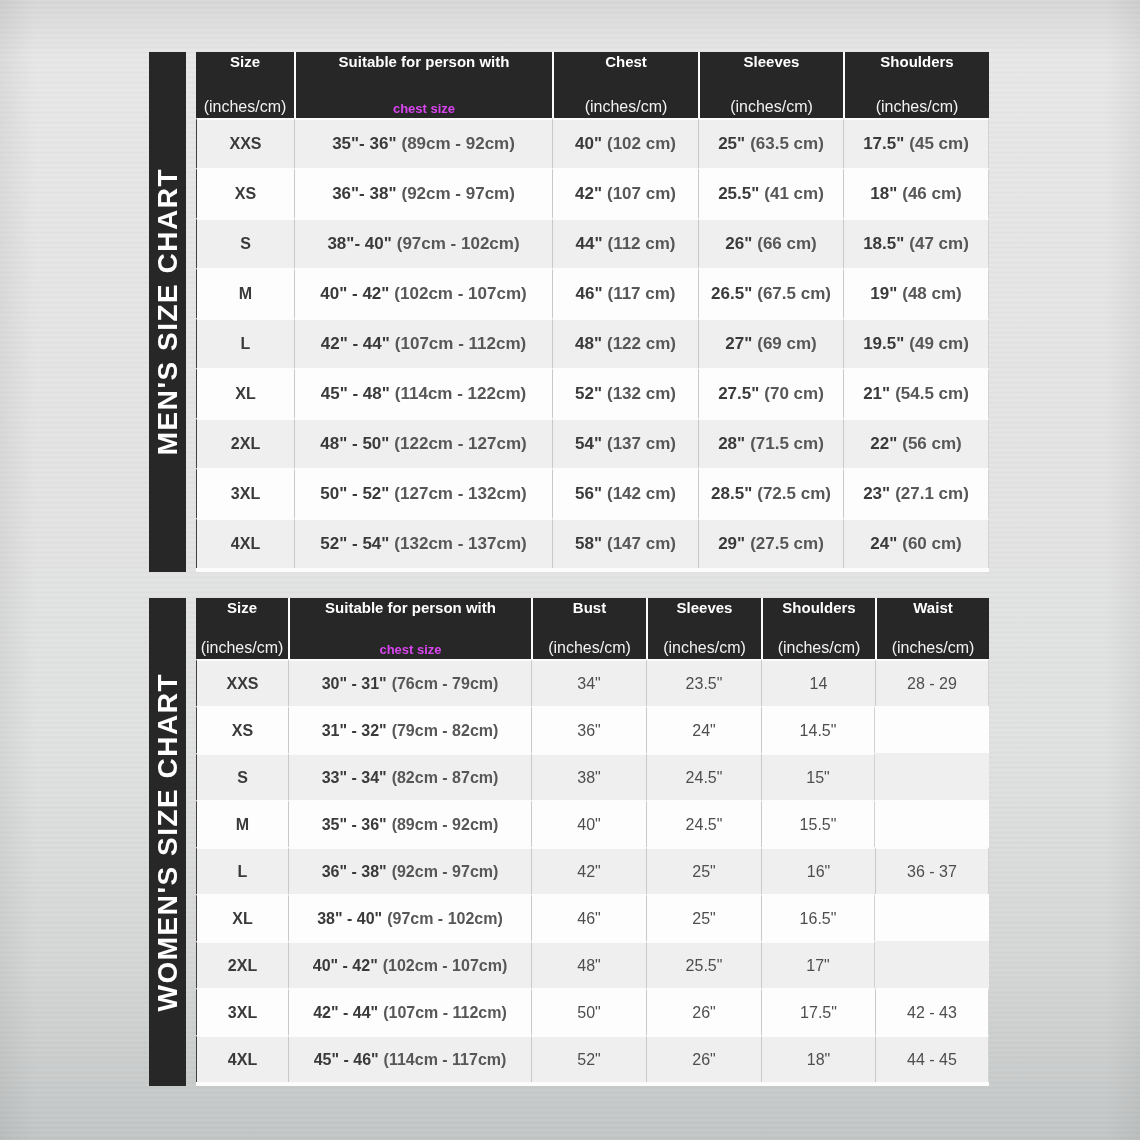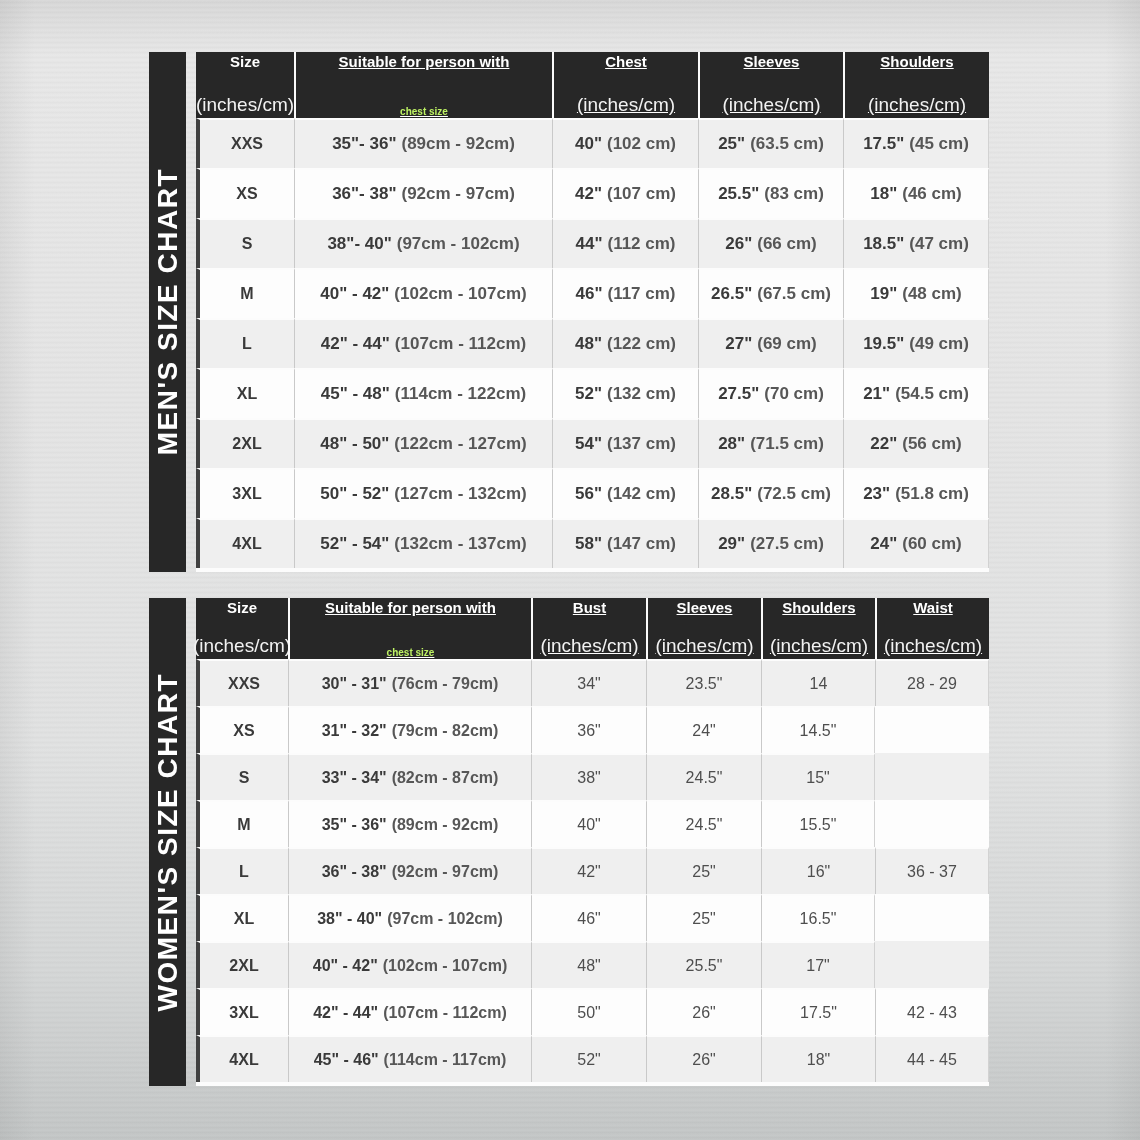"Suitable for person with" .hcell + .hcell { text-decoration: underline -> none }
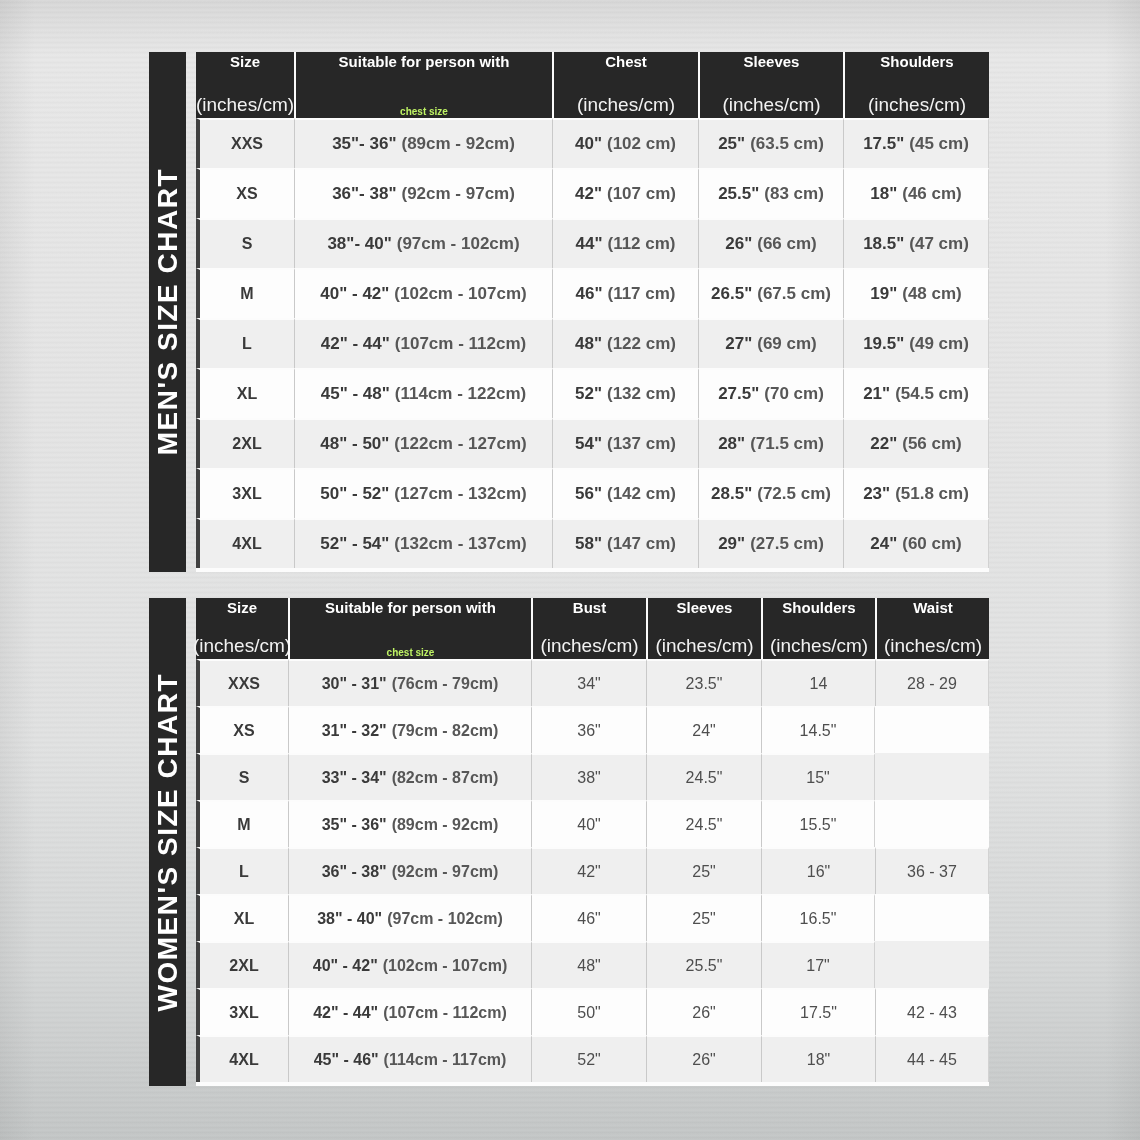"(inches/cm)" .h-line2 { font-size: 19px -> 16px }
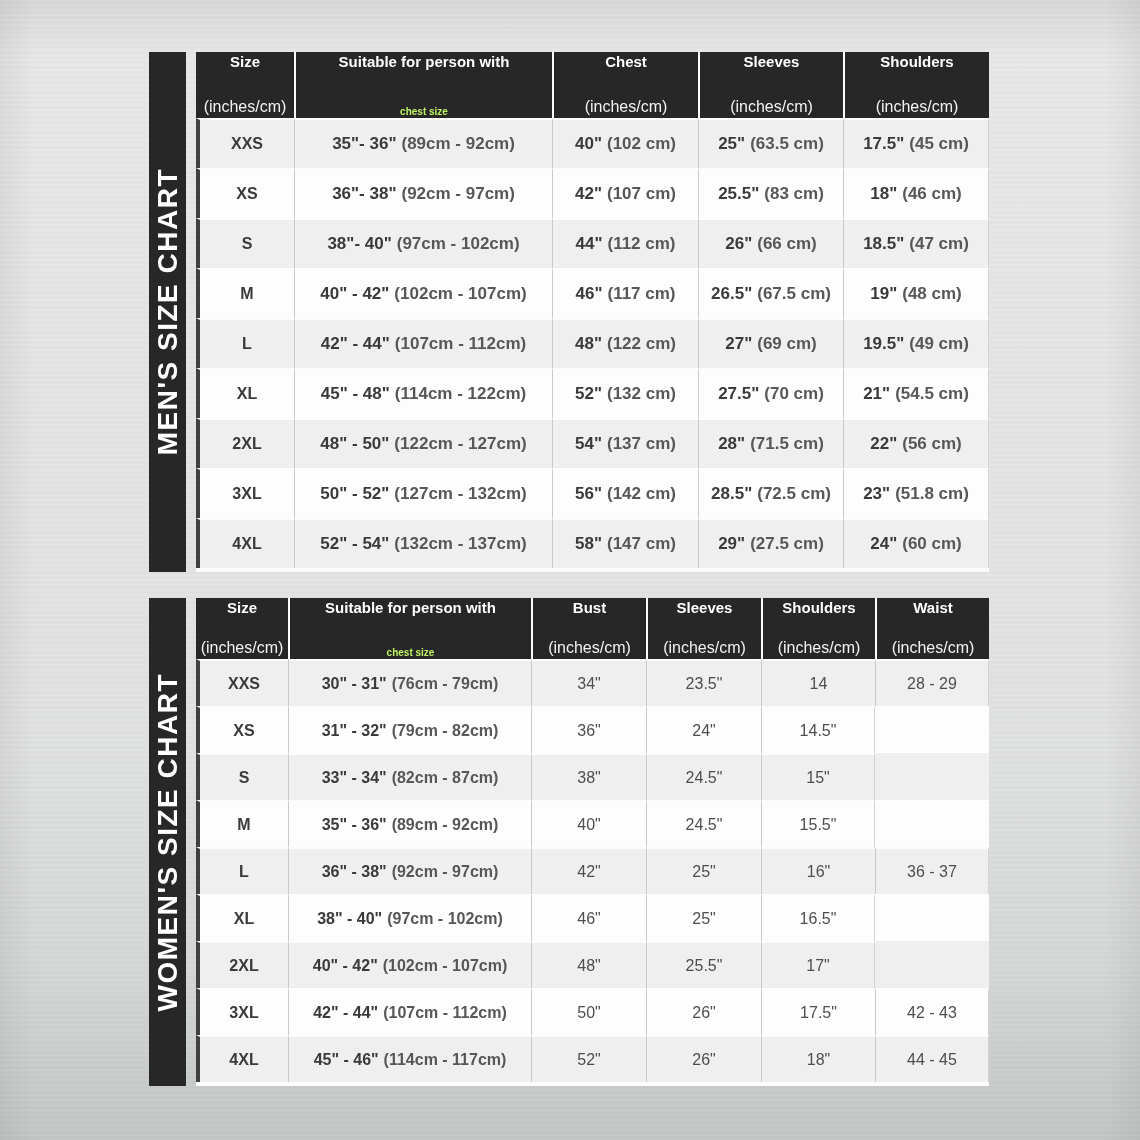"chest size" .h-line2.h-line2-bold { color: #bef264 -> #d946ef; font-size: 10px -> 13px }
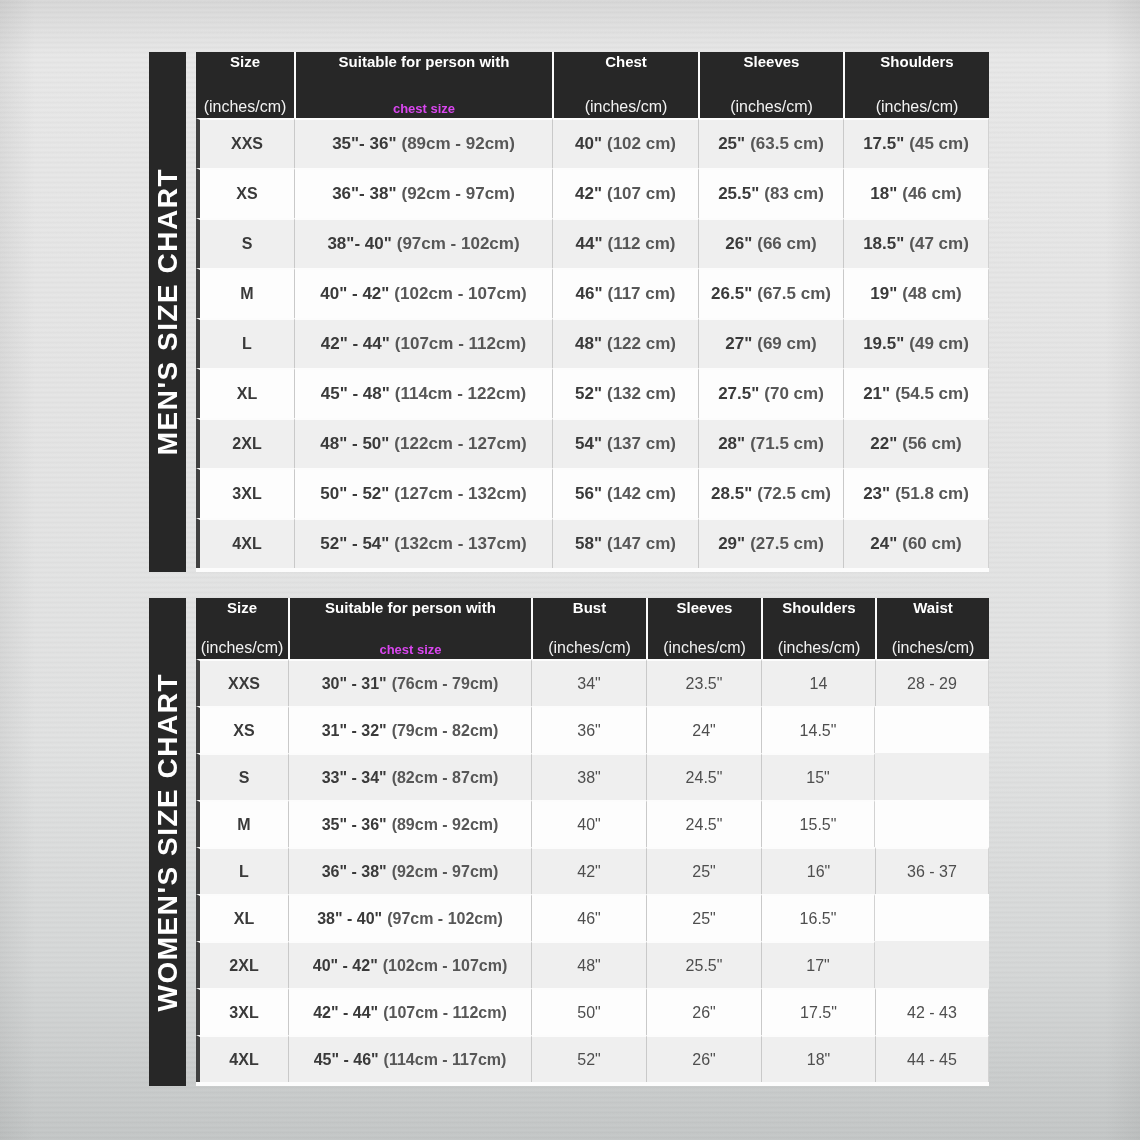"XXS" .row .cell:first-child { border-left: 4px solid #404040 -> 1px solid #404040 }
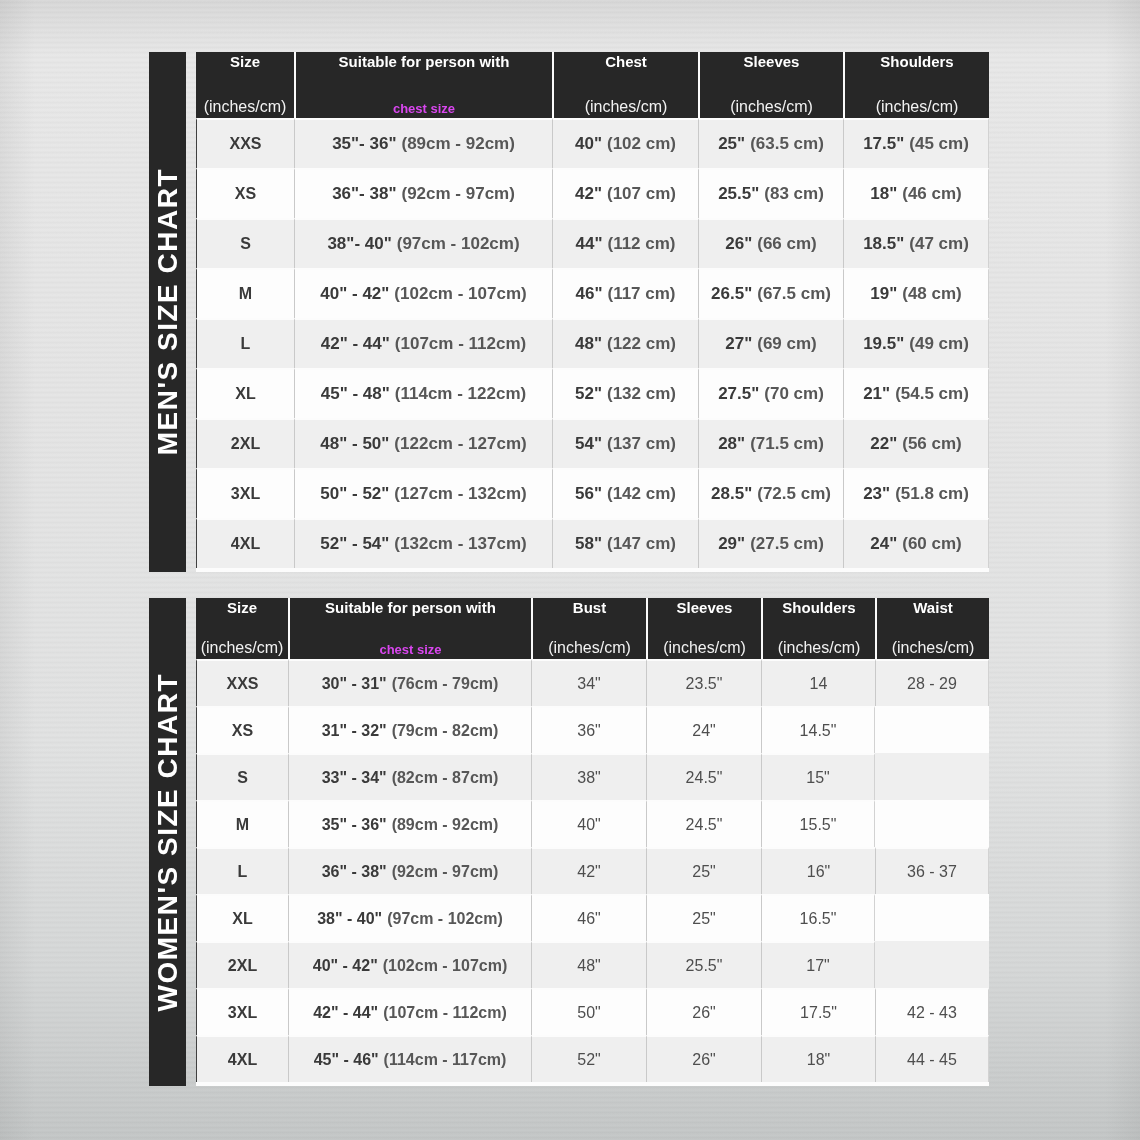"(83 cm)" span.r { text: 83 -> 41 }
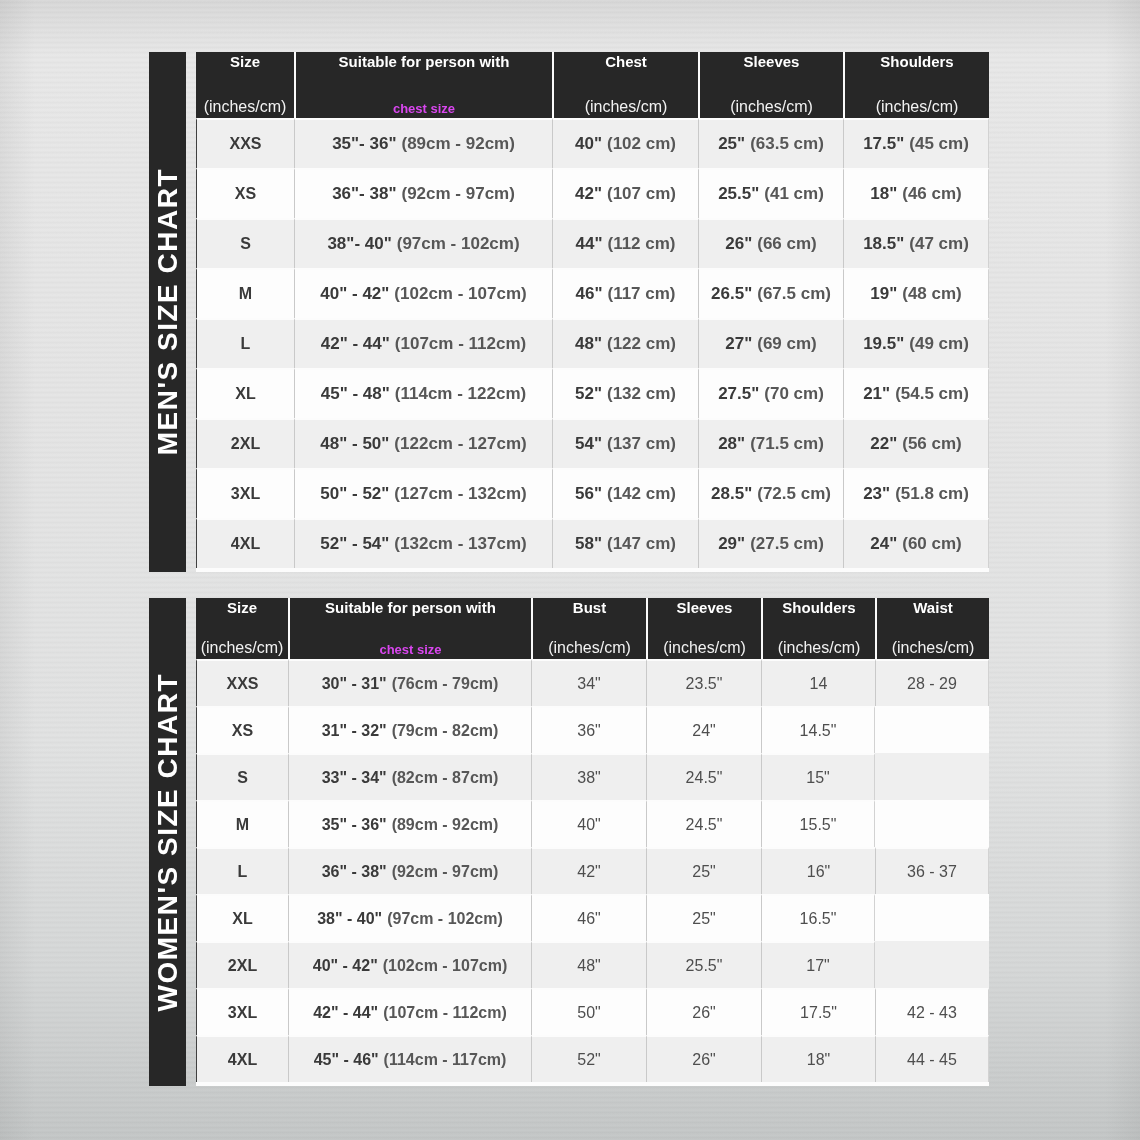"(51.8 cm)" span.r { text: 51.8 -> 27.1 }
